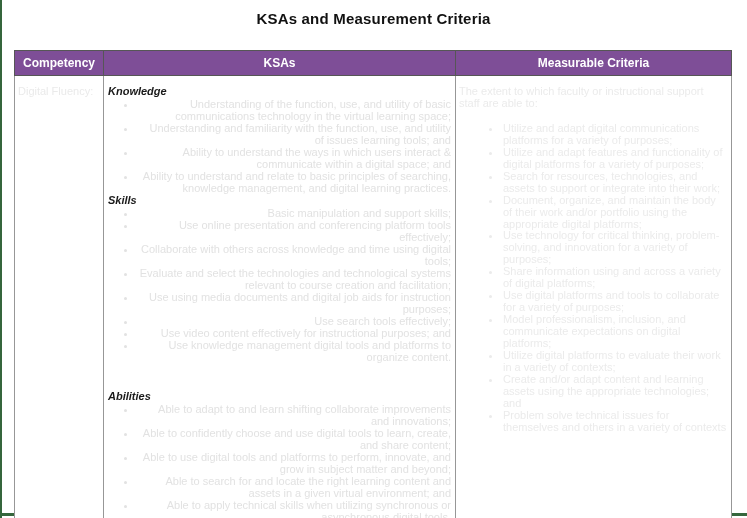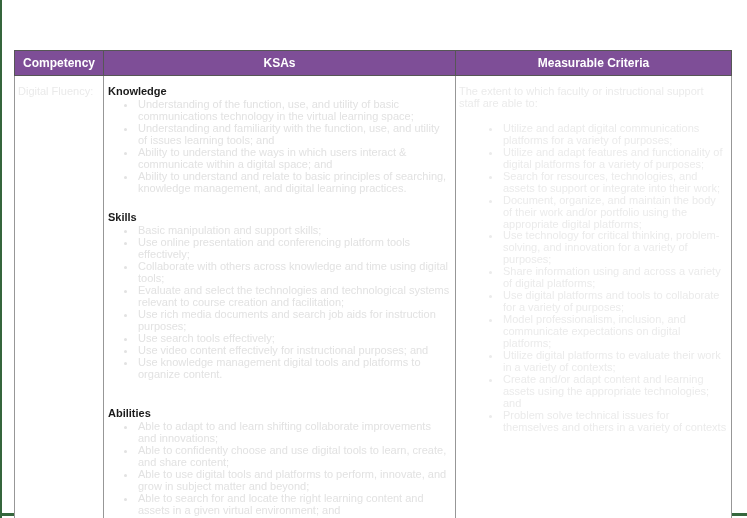"KSAs and Measurement Criteria" div { html: none -> <div>KSAs and Measurement Criteria</div> }
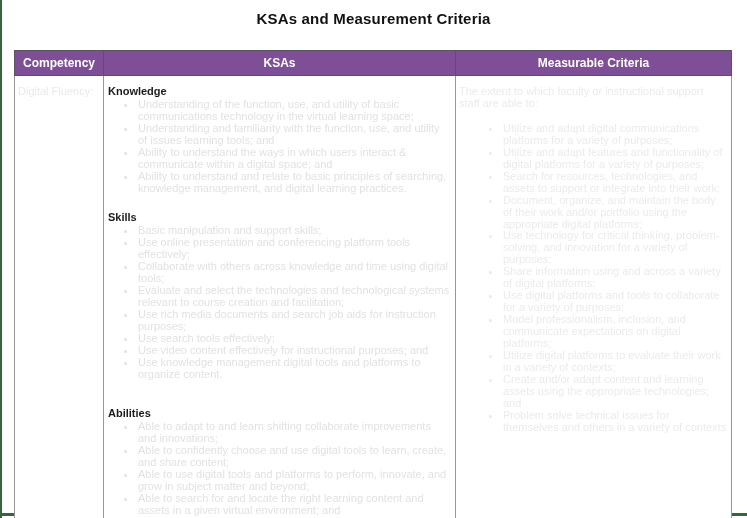"Knowledge" .ksa-section .sec-heading { font-style: none -> italic }
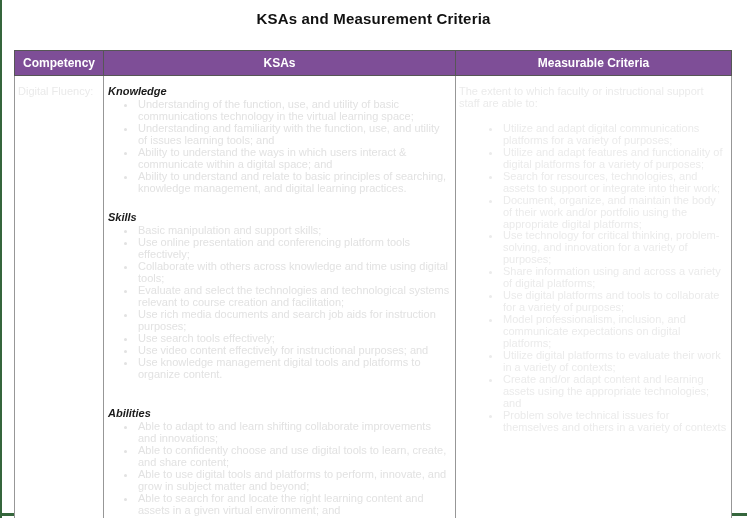"Understanding of the function, use," ul.faint-list li { text-align: none -> right }
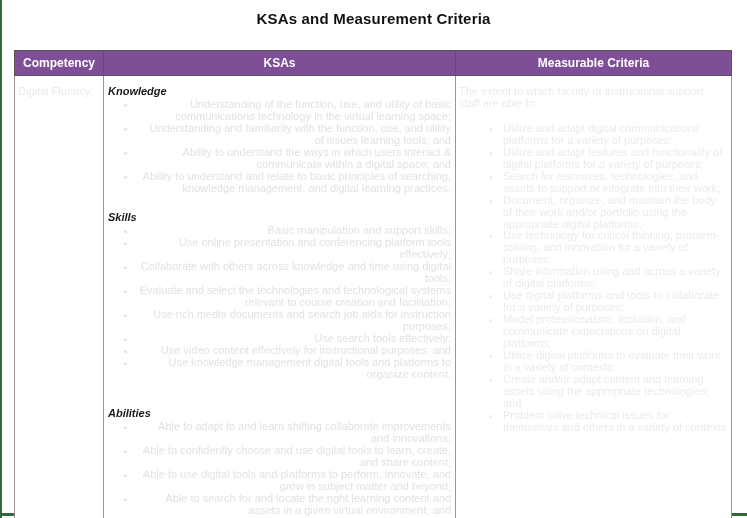"Skills" .ksas-inner .ksa-section:nth-child(2) { margin-top: 17px -> 0 }
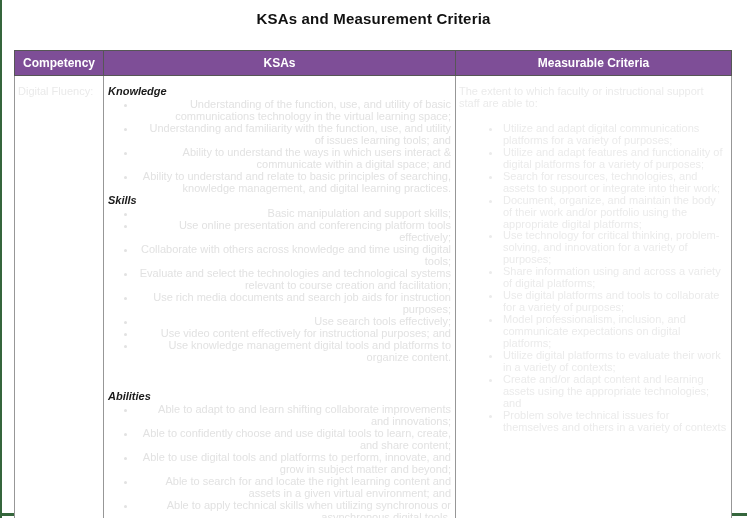"Use rich media documents and" li { text: rich media documents and search -> using media documents and digital }
